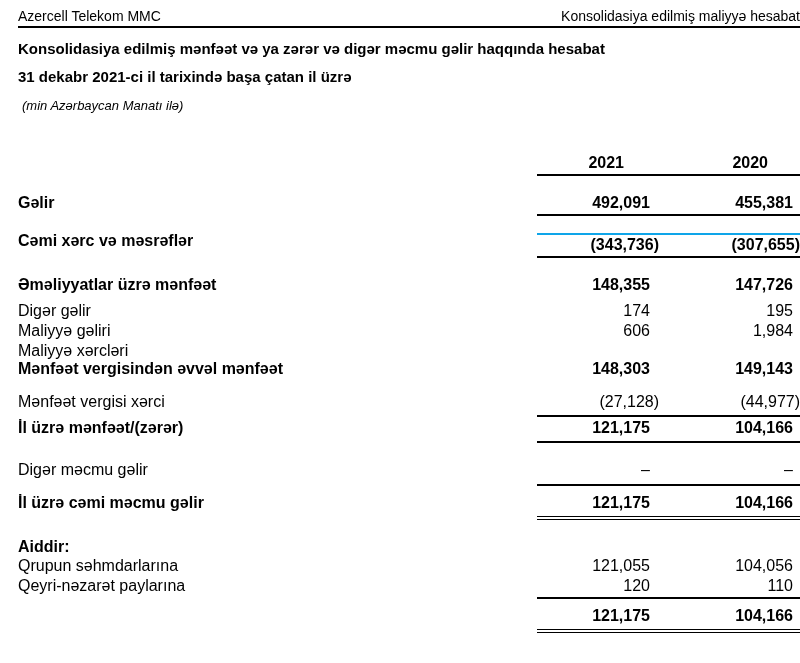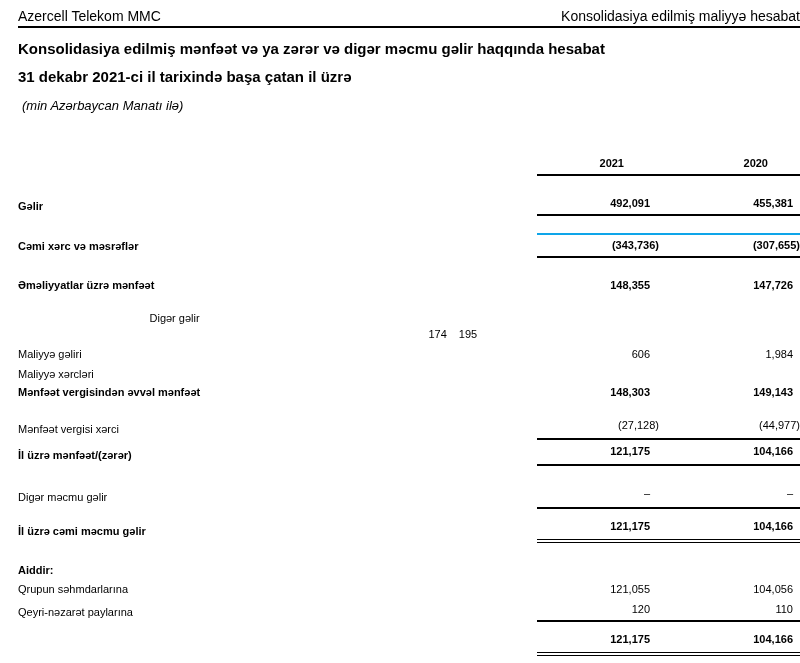"2021" .row { align-items: center -> none; font-size: 11px -> 16px }
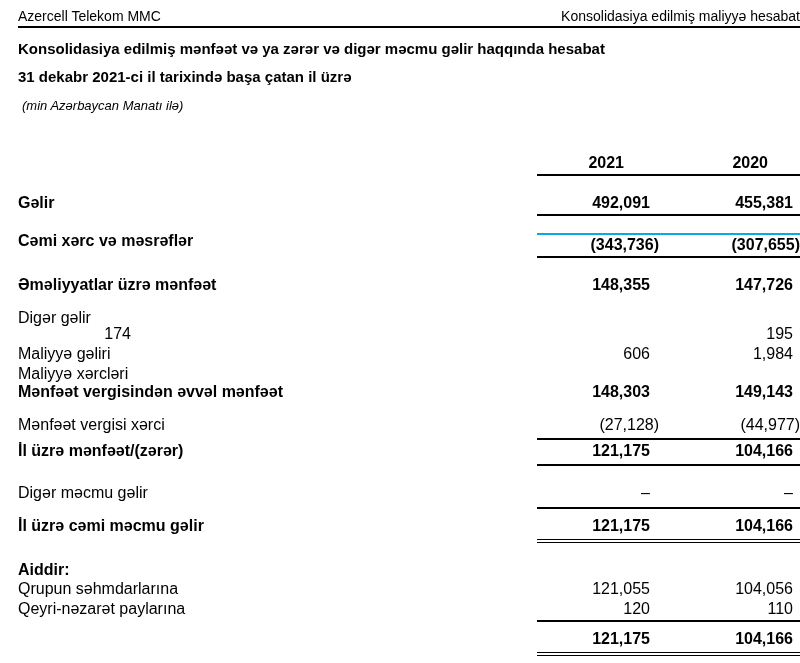"Digər gəlir" .mt25 { flex-direction: column -> none; margin-top: 17px -> 10px }
